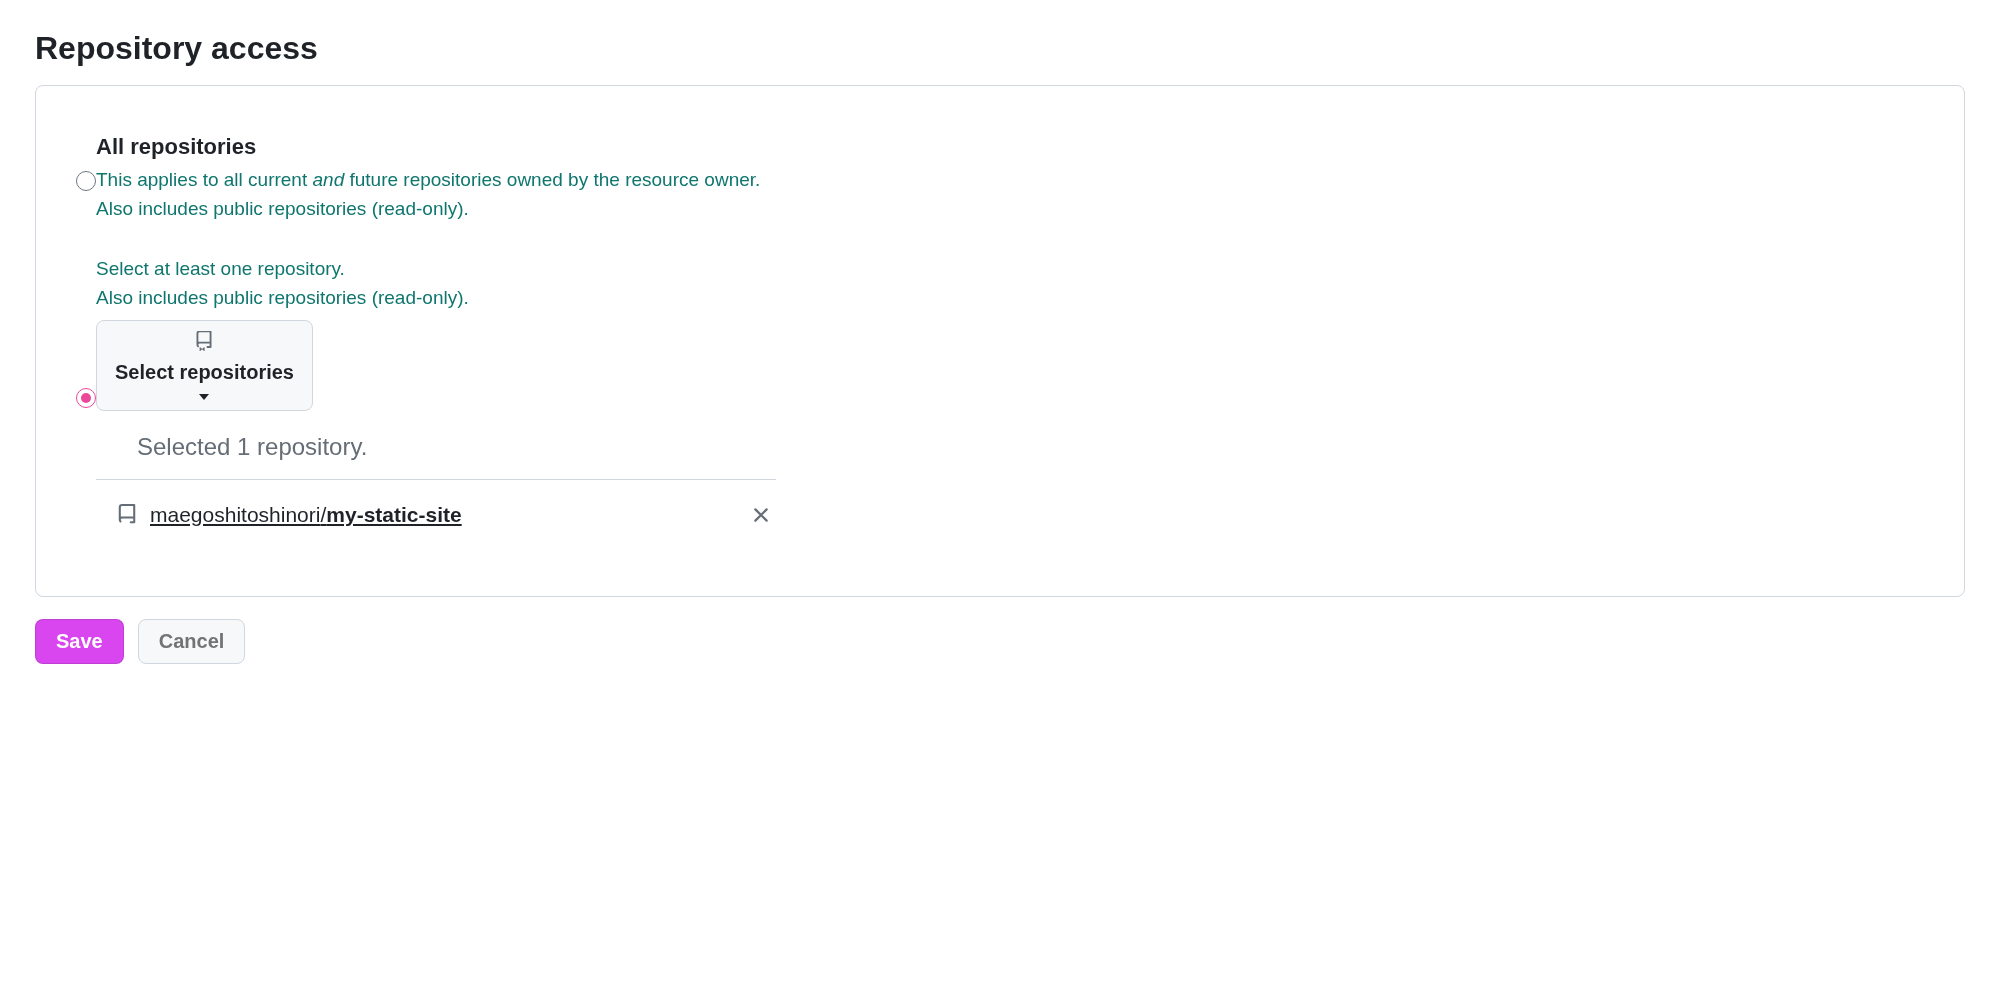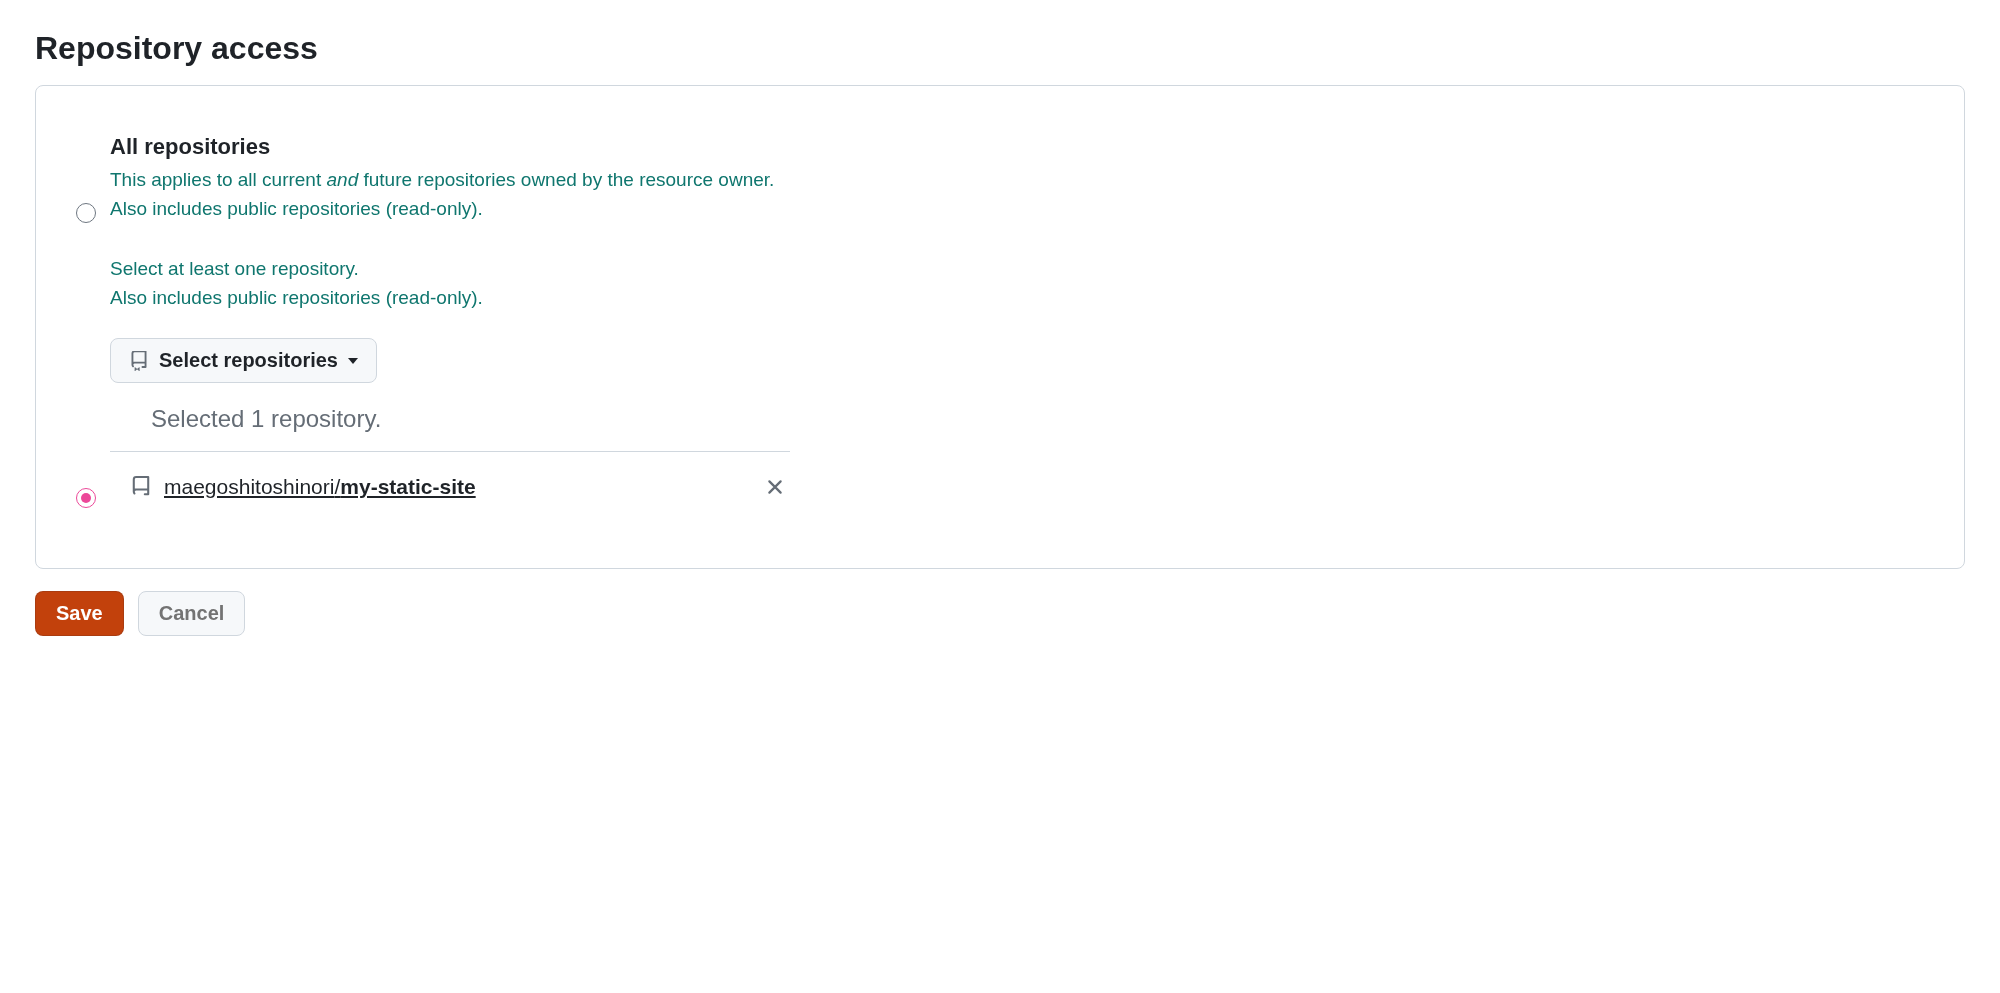"All repositories" .radio-option { align-items: flex-end -> center; gap: 14px -> none }
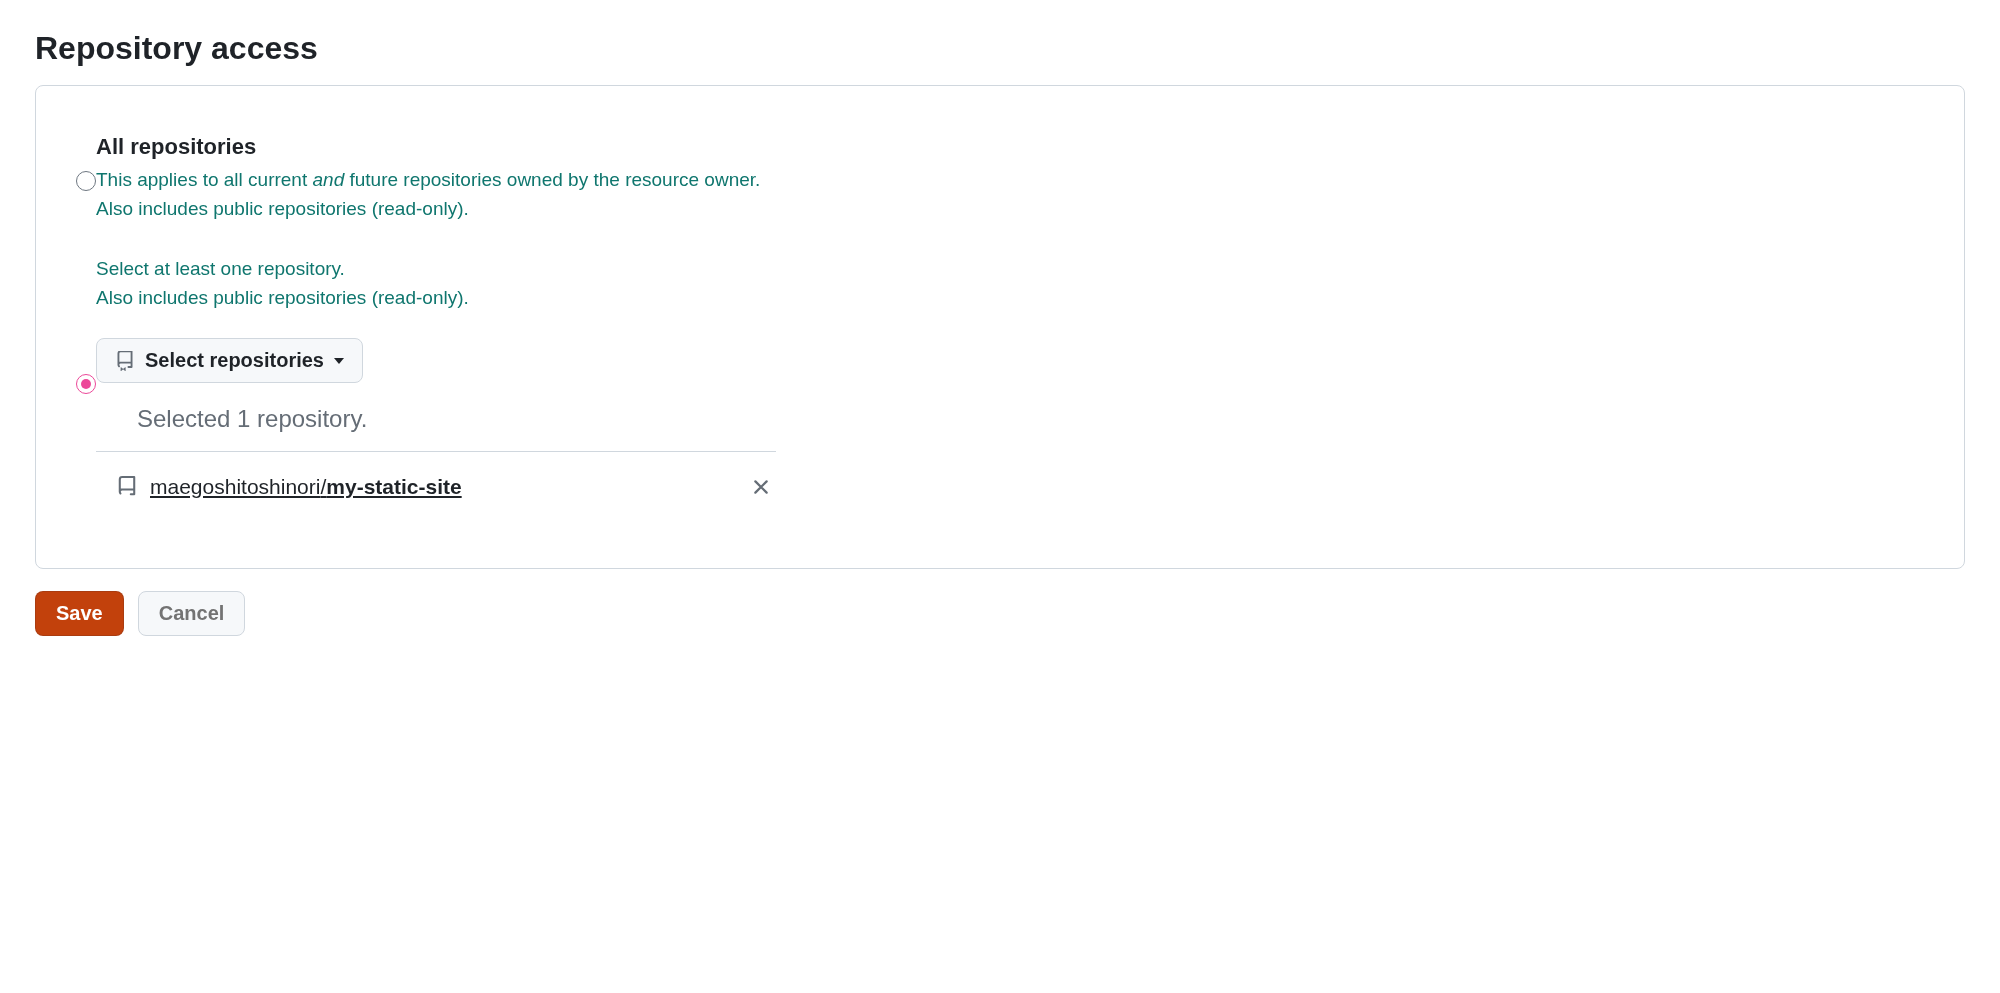"Select repositories" .select-repos-btn { flex-direction: none -> column; margin-top: 26px -> 8px }
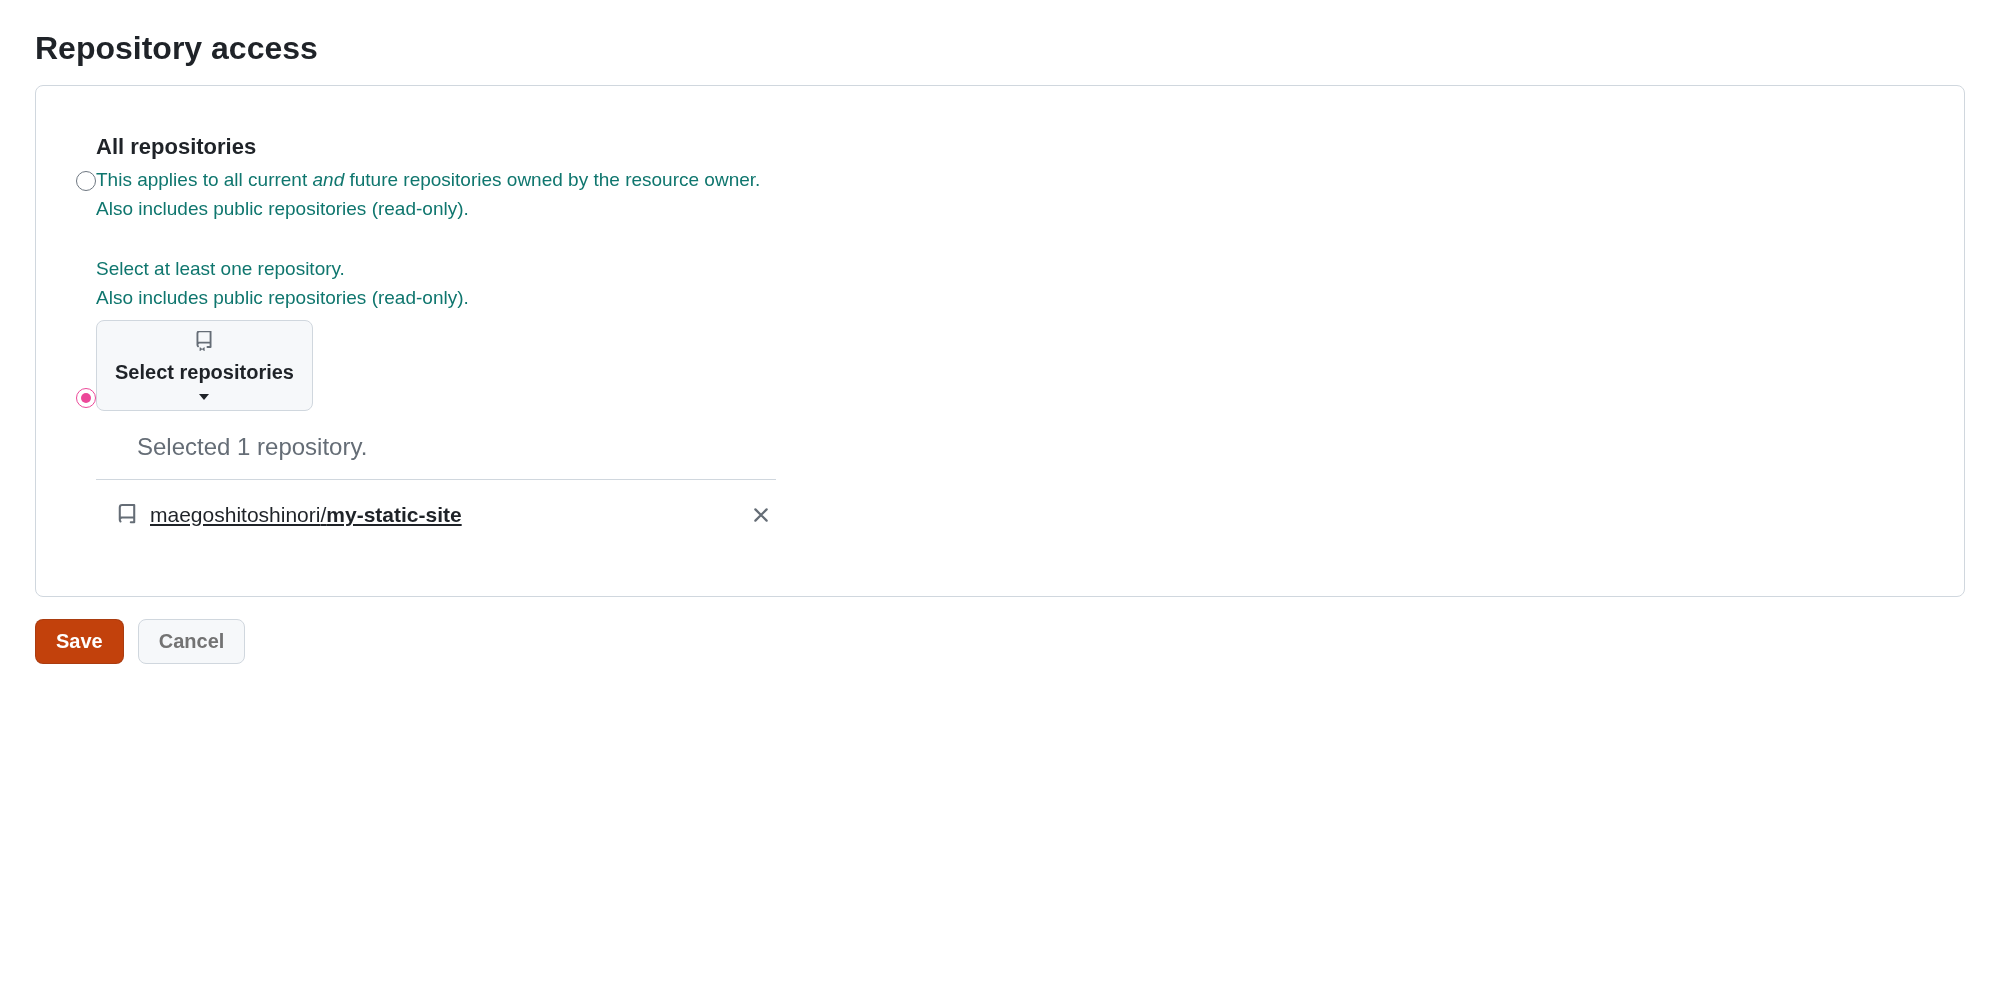"Save" .btn-primary { background: #c2410c -> #d946ef }
